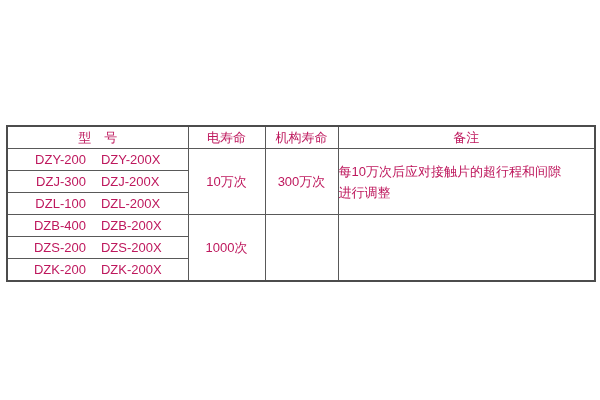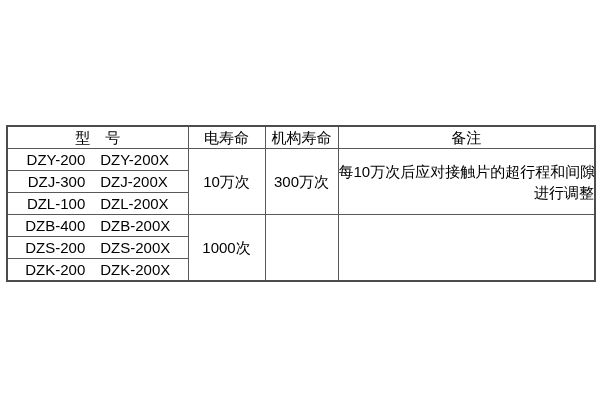"型 号" table.spec-table { color: #000000 -> #be185d; font-size: 15px -> 13px }
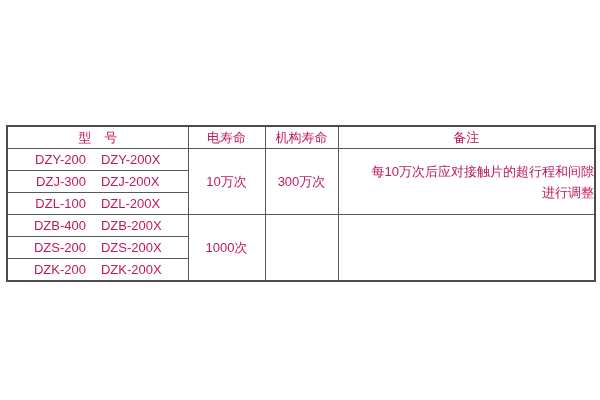"每10万次后应对接触片的超行程和间隙" td.remark-cell { text-align: right -> left }
